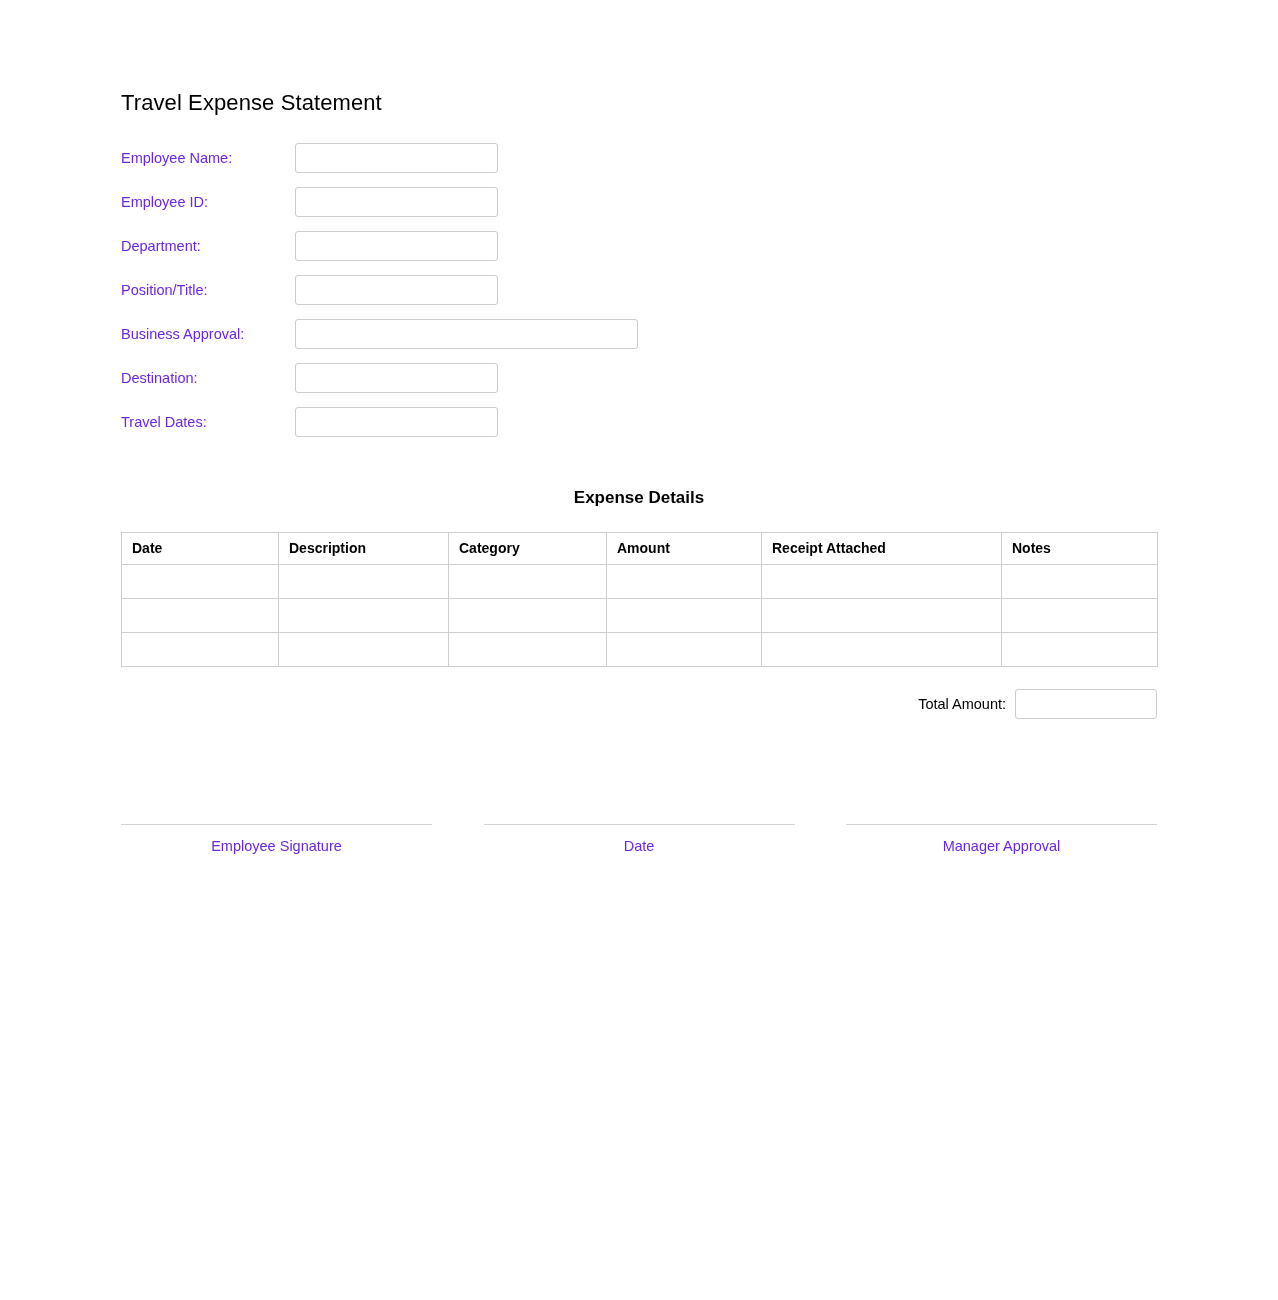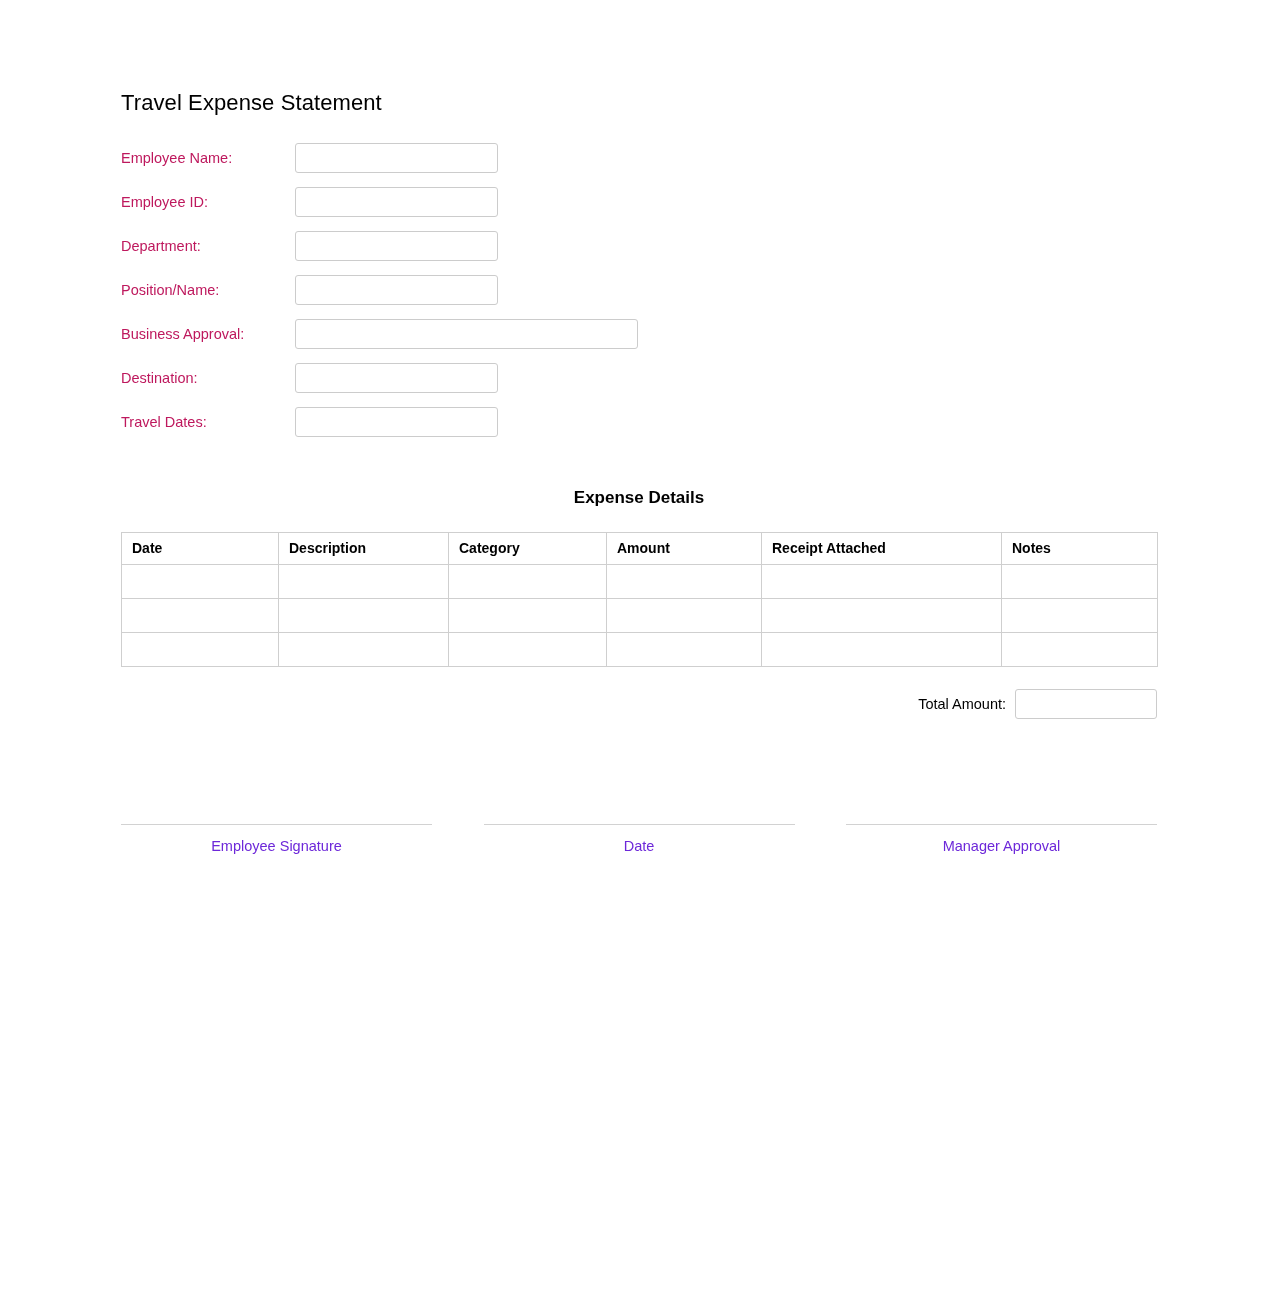"Employee Name:" .field-label { color: #be185d -> #6d28d9 }
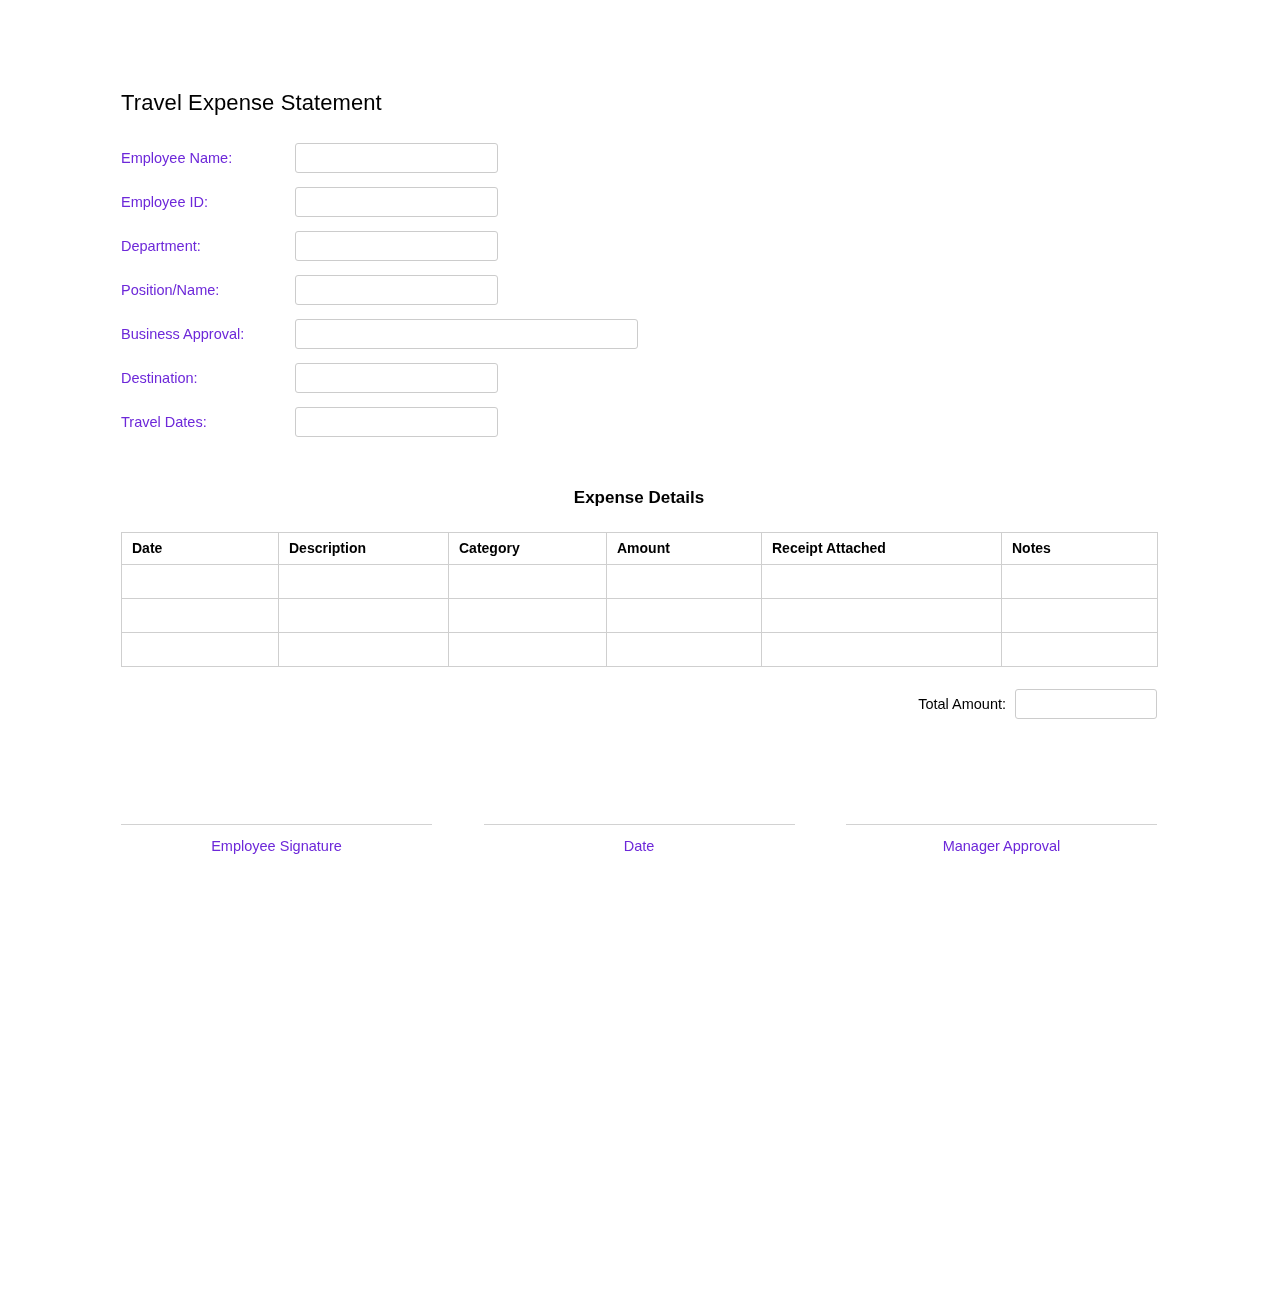"Position/Name:" label.field-label { text: Position/Name -> Position/Title }
